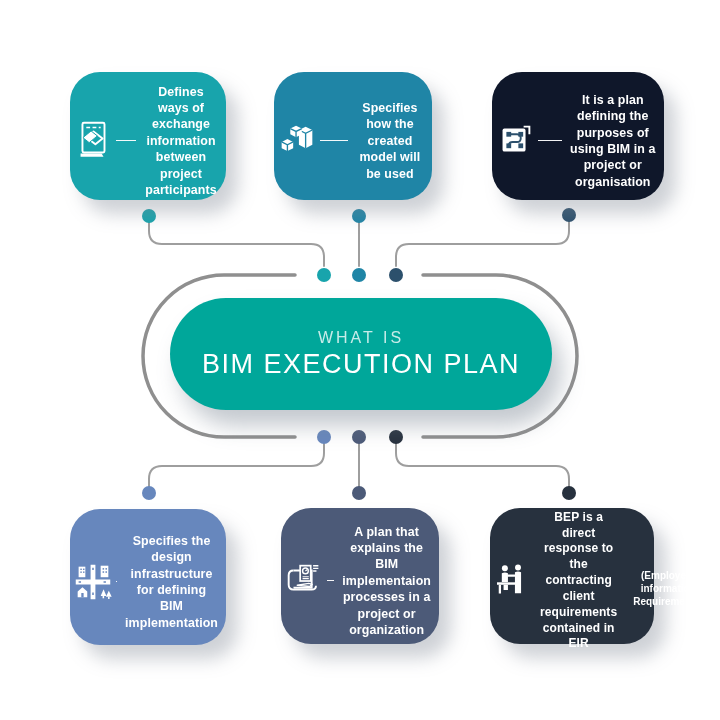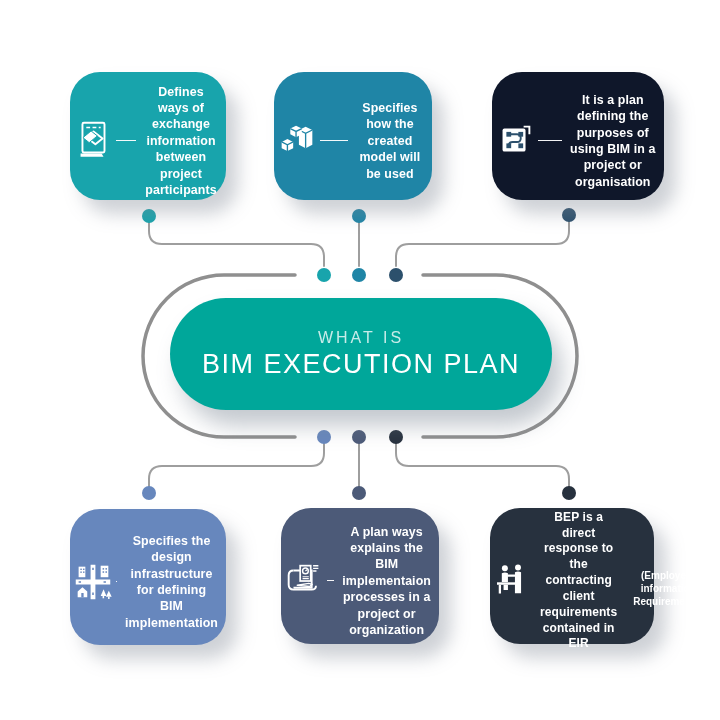"A plan ways explains the" div.txt { text: ways -> that }
